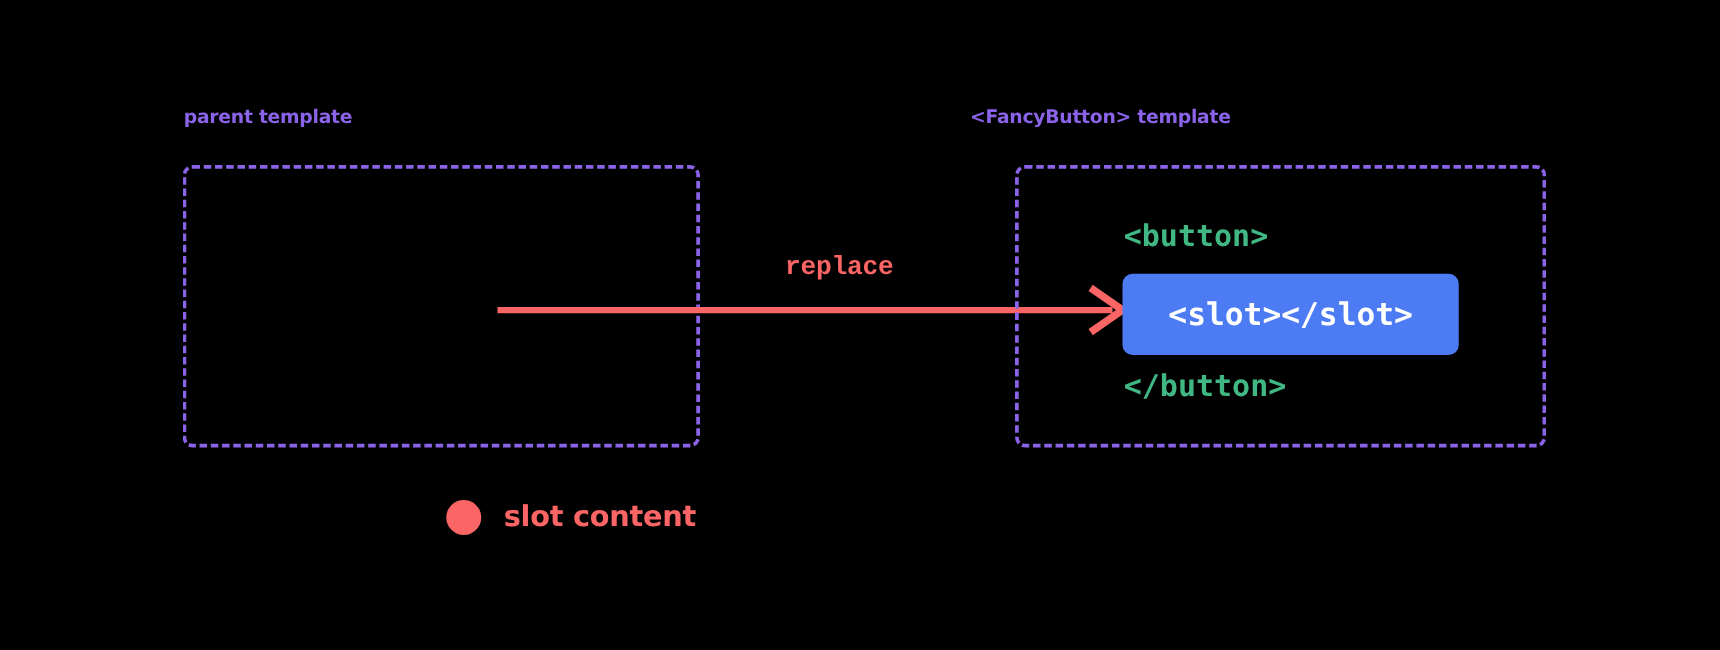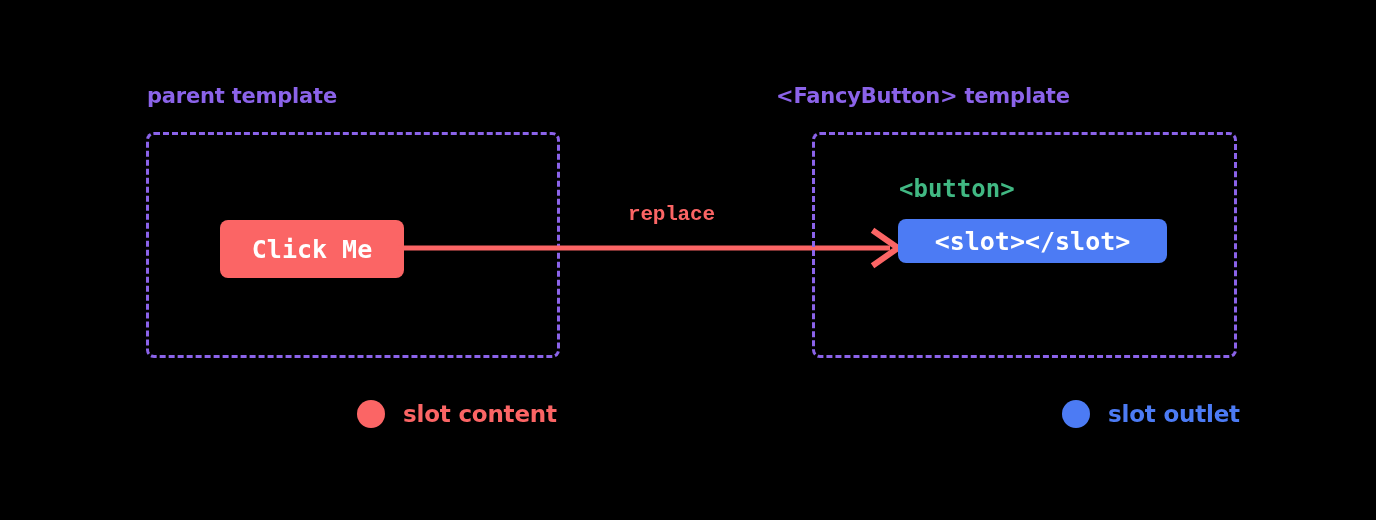"parent template" .panel-caption { font-size: 21px -> 15px }
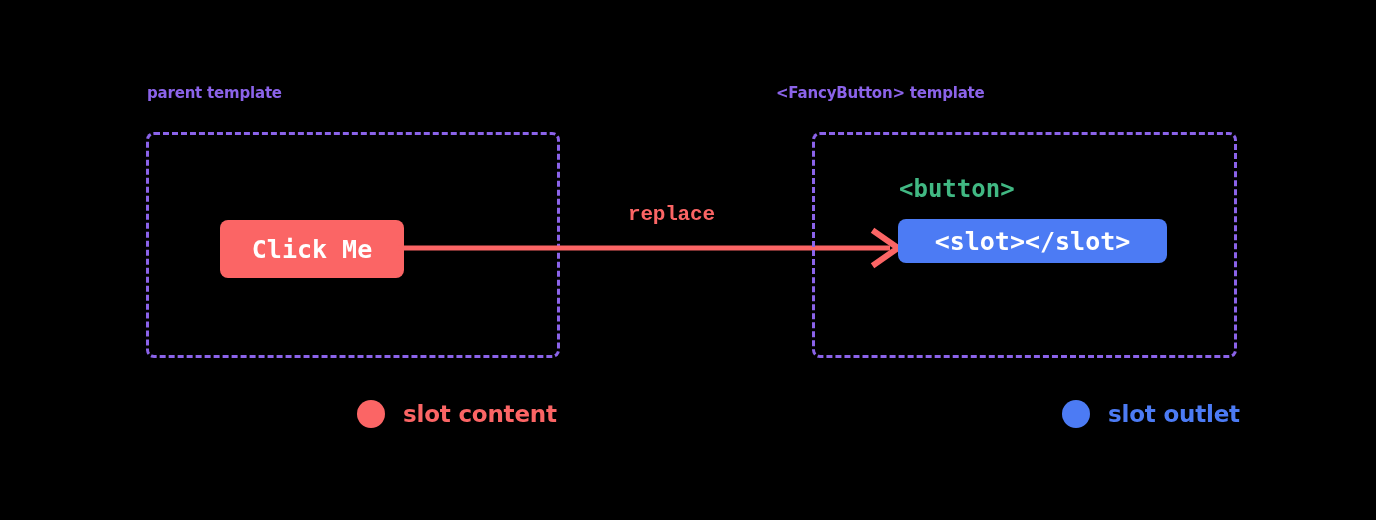"Click Me" div.chip { html: <div>Click Me</div> -> none }
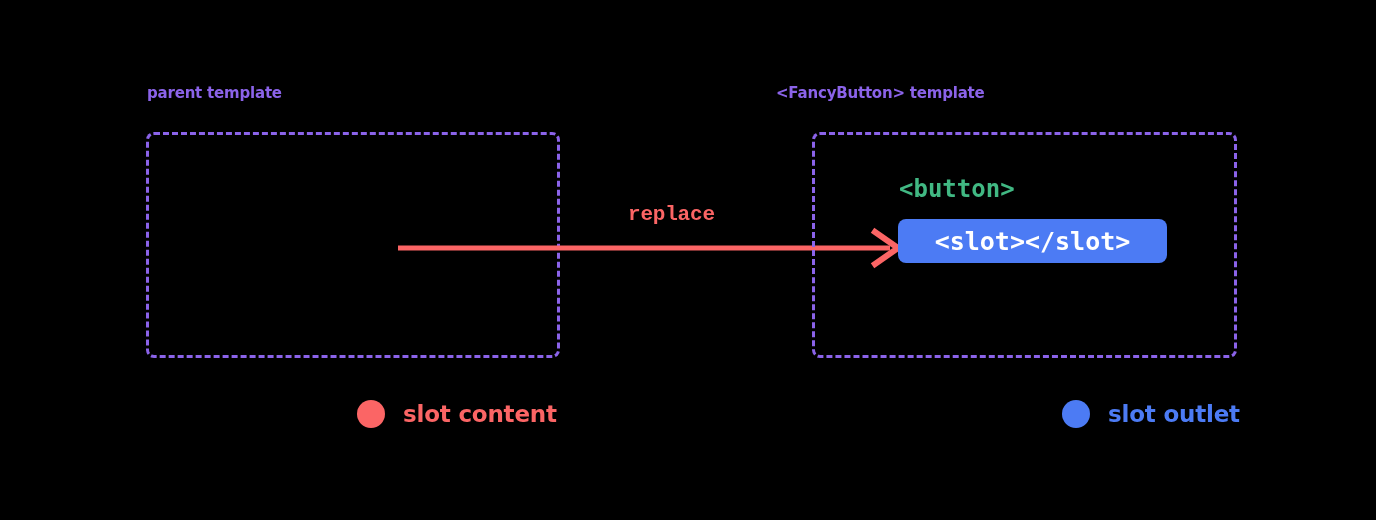"<slot></slot>" #chip-slot { height: 44px -> 65px }
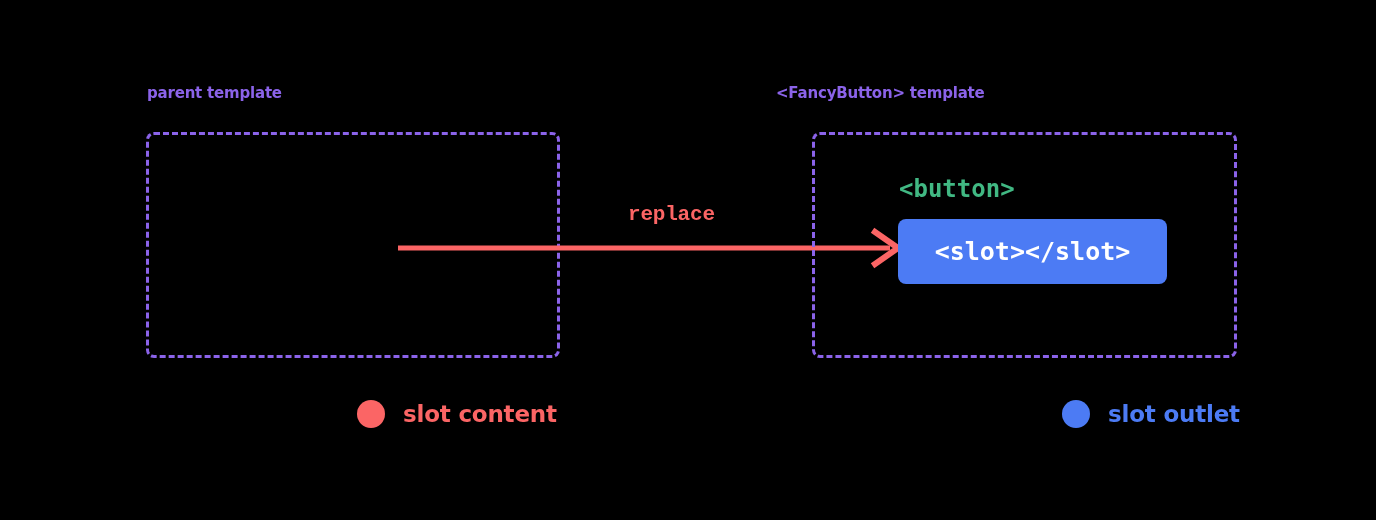"</button>" div.code-line { html: none -> <div>&lt;/button&gt;</div> }
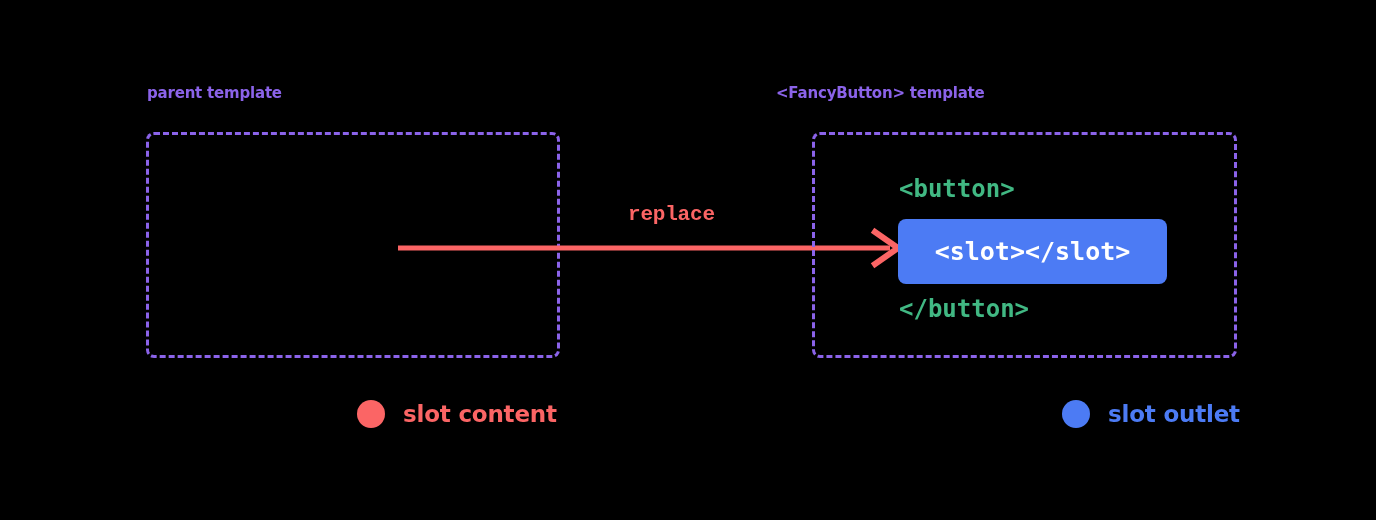"slot outlet" div.legend-item { html: <div> <span></span> <span>slot outlet</span> </div> -> none }
